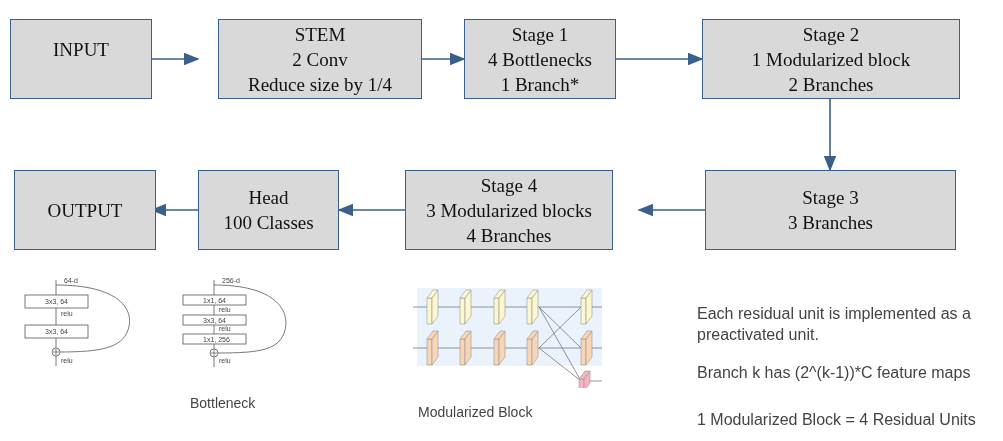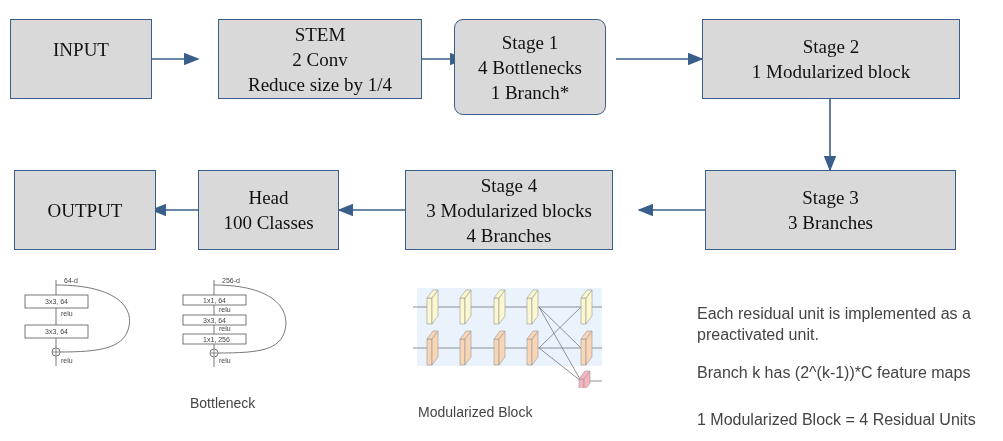"Stage 1" div.box { border-radius: 9px -> none; height: 96px -> 80px; left: 454px -> 464px }
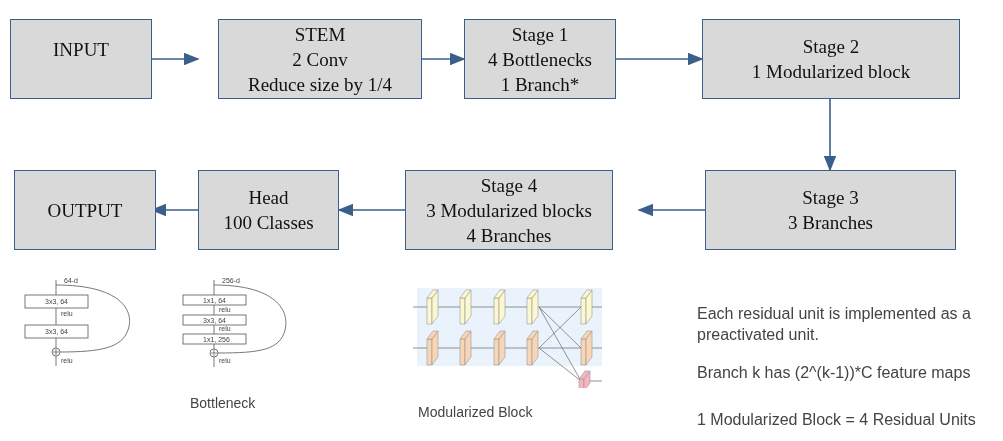"2 Branches" span { html: none -> <span>2 Branches</span> }
